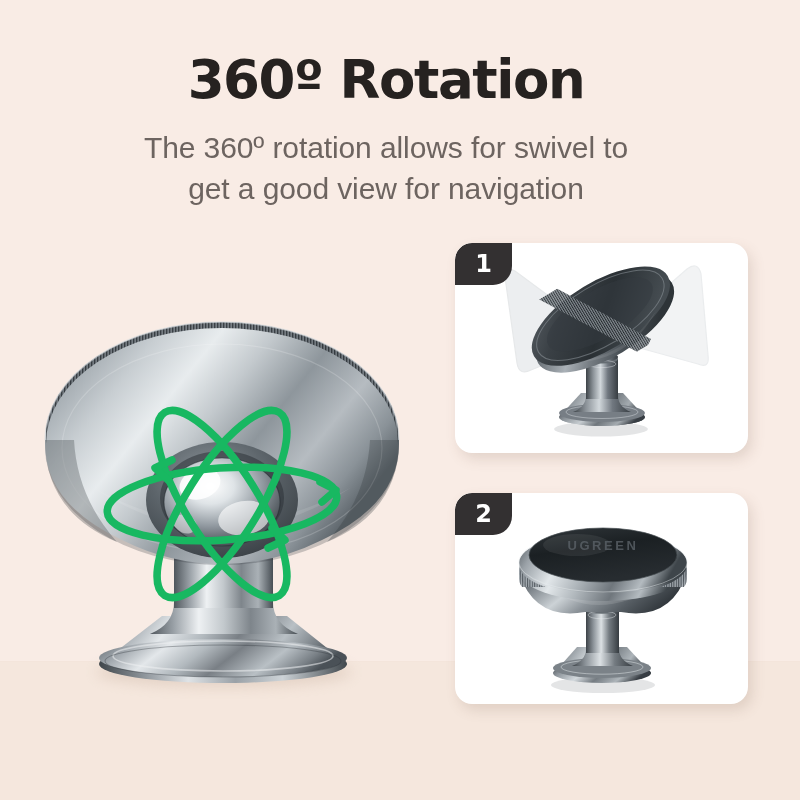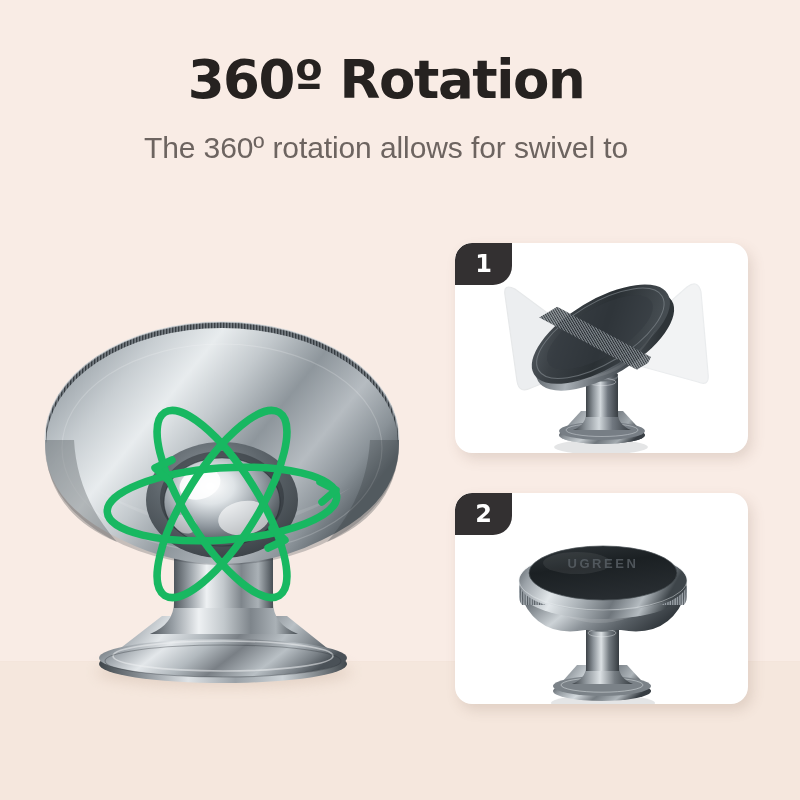"get a good view for" div { html: none -> <div>get a good view for navigation</div> }
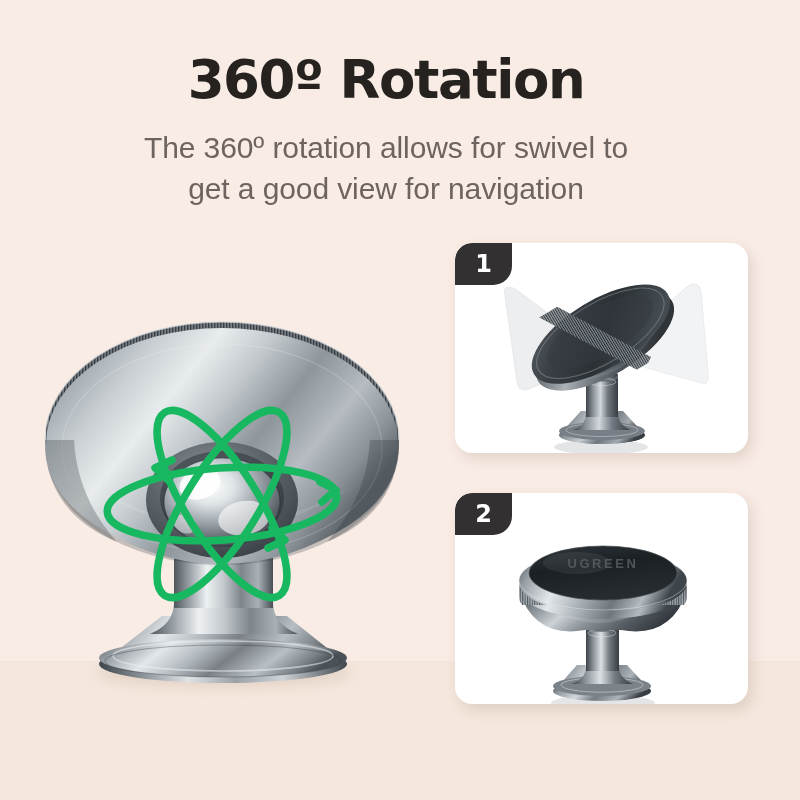"UGREEN" .card-art { top: 18px -> 0 }
